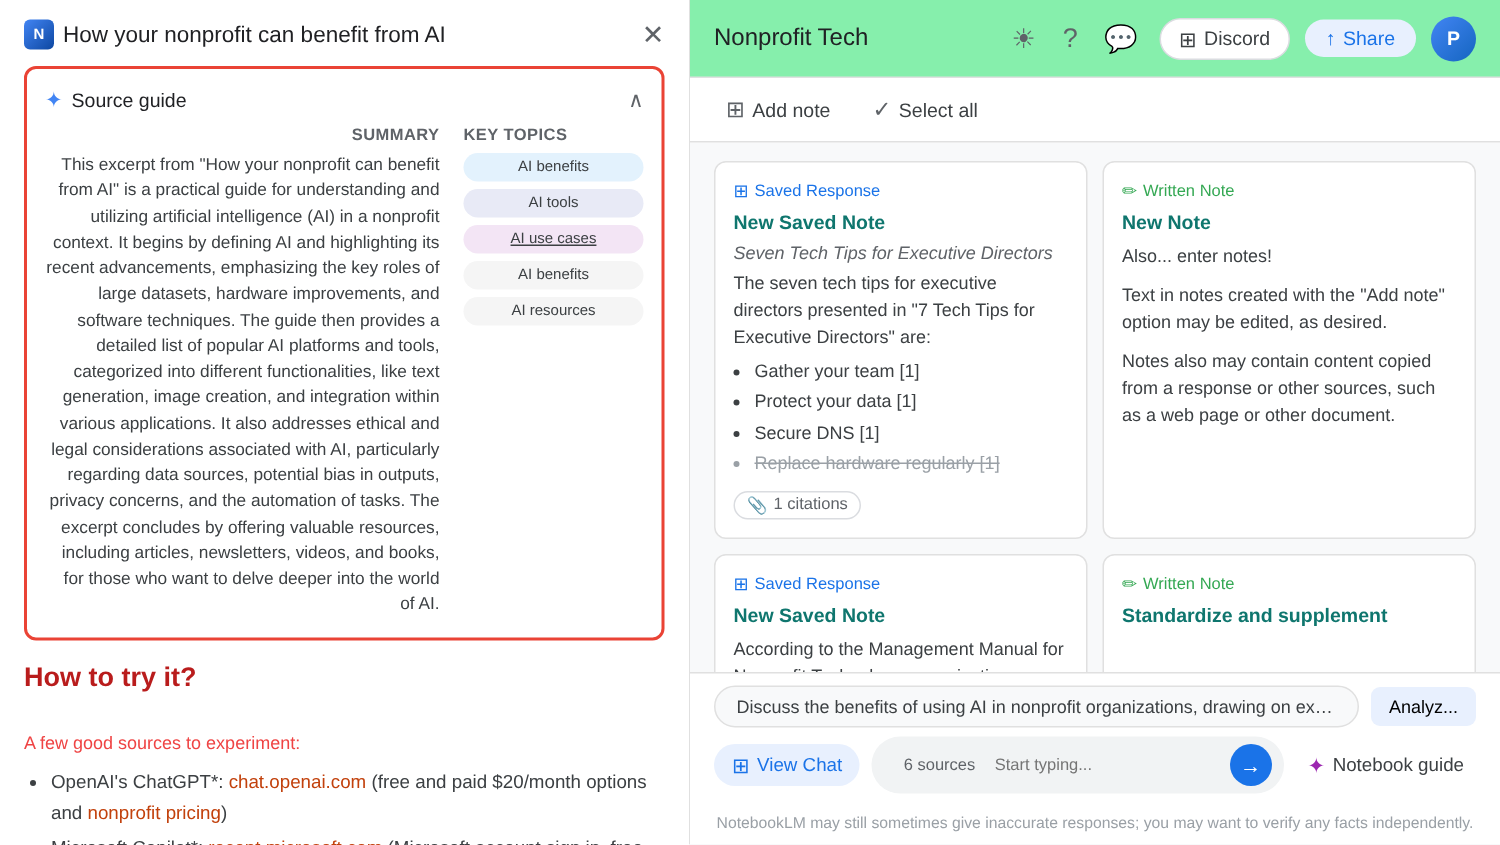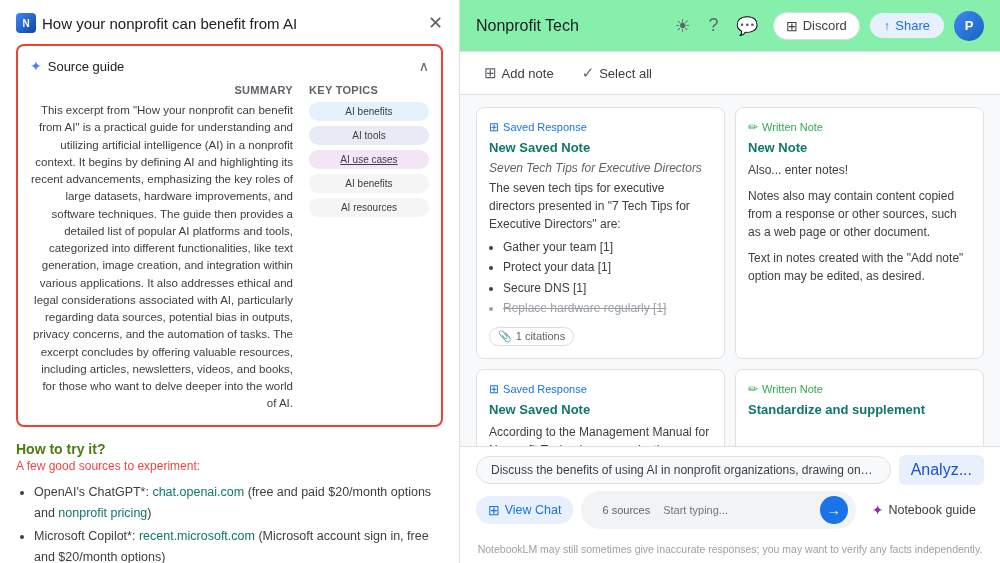"Notes also may contain content" div.note-body { order: before "Text in notes created with" -> after "Text in notes created with" }
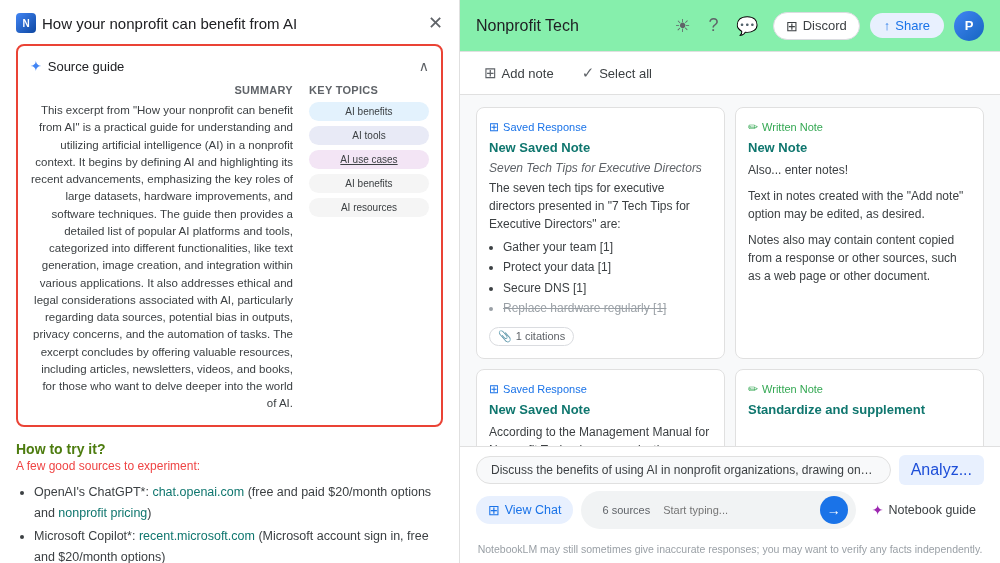"How to try it?" .section-heading { color: #4d7c0f -> #b91c1c; font-size: 14px -> 18px; margin-bottom: 0 -> 24px }
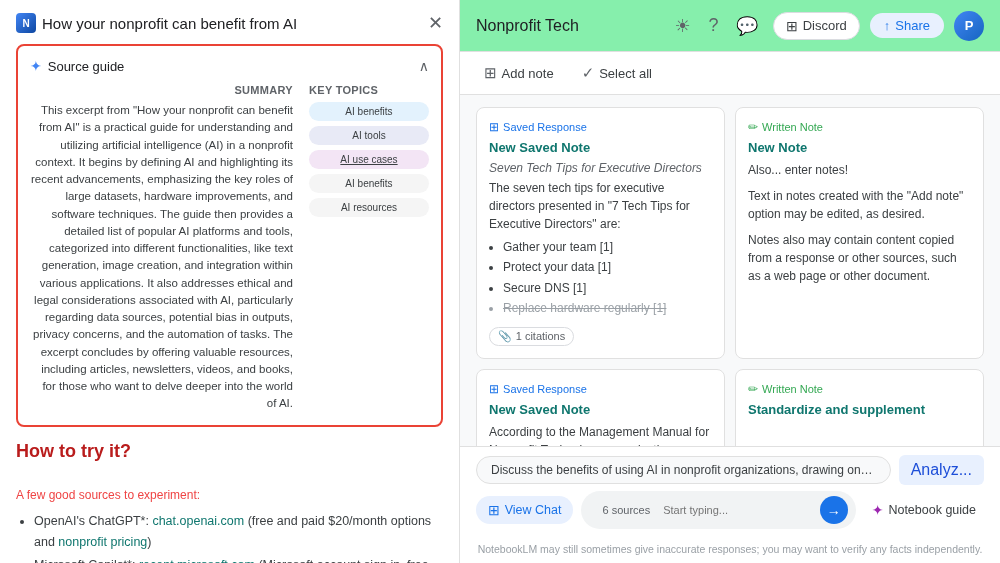"Analyz..." .analyze-btn { color: #1d4ed8 -> #000000; font-size: 16px -> 12px }
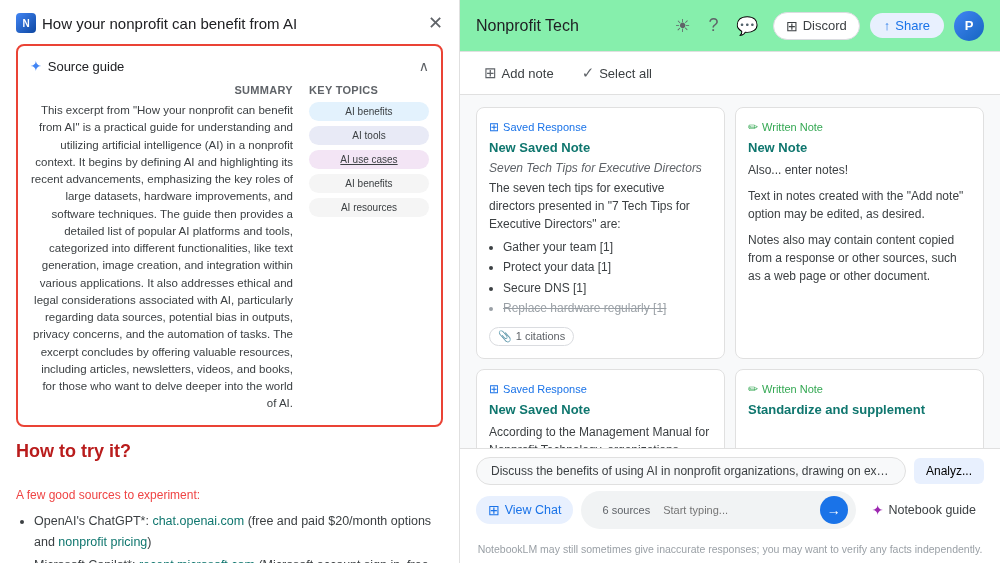"chat.openai.com" .link { color: #0f766e -> #c2410c }
